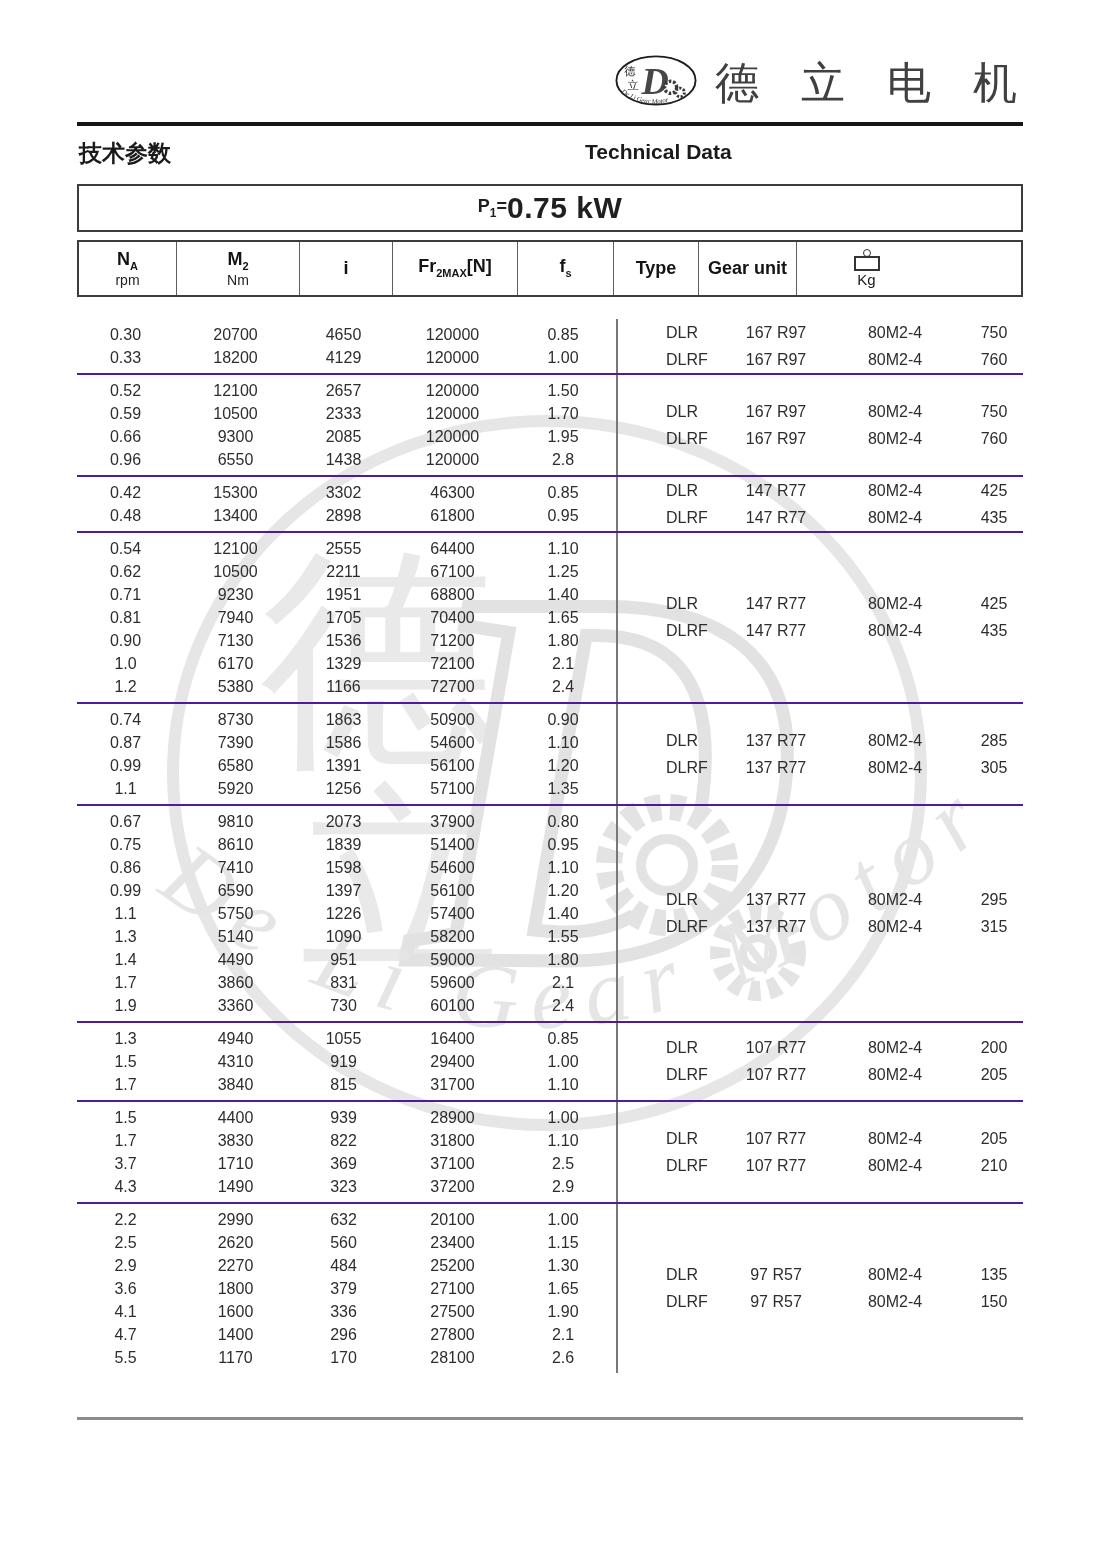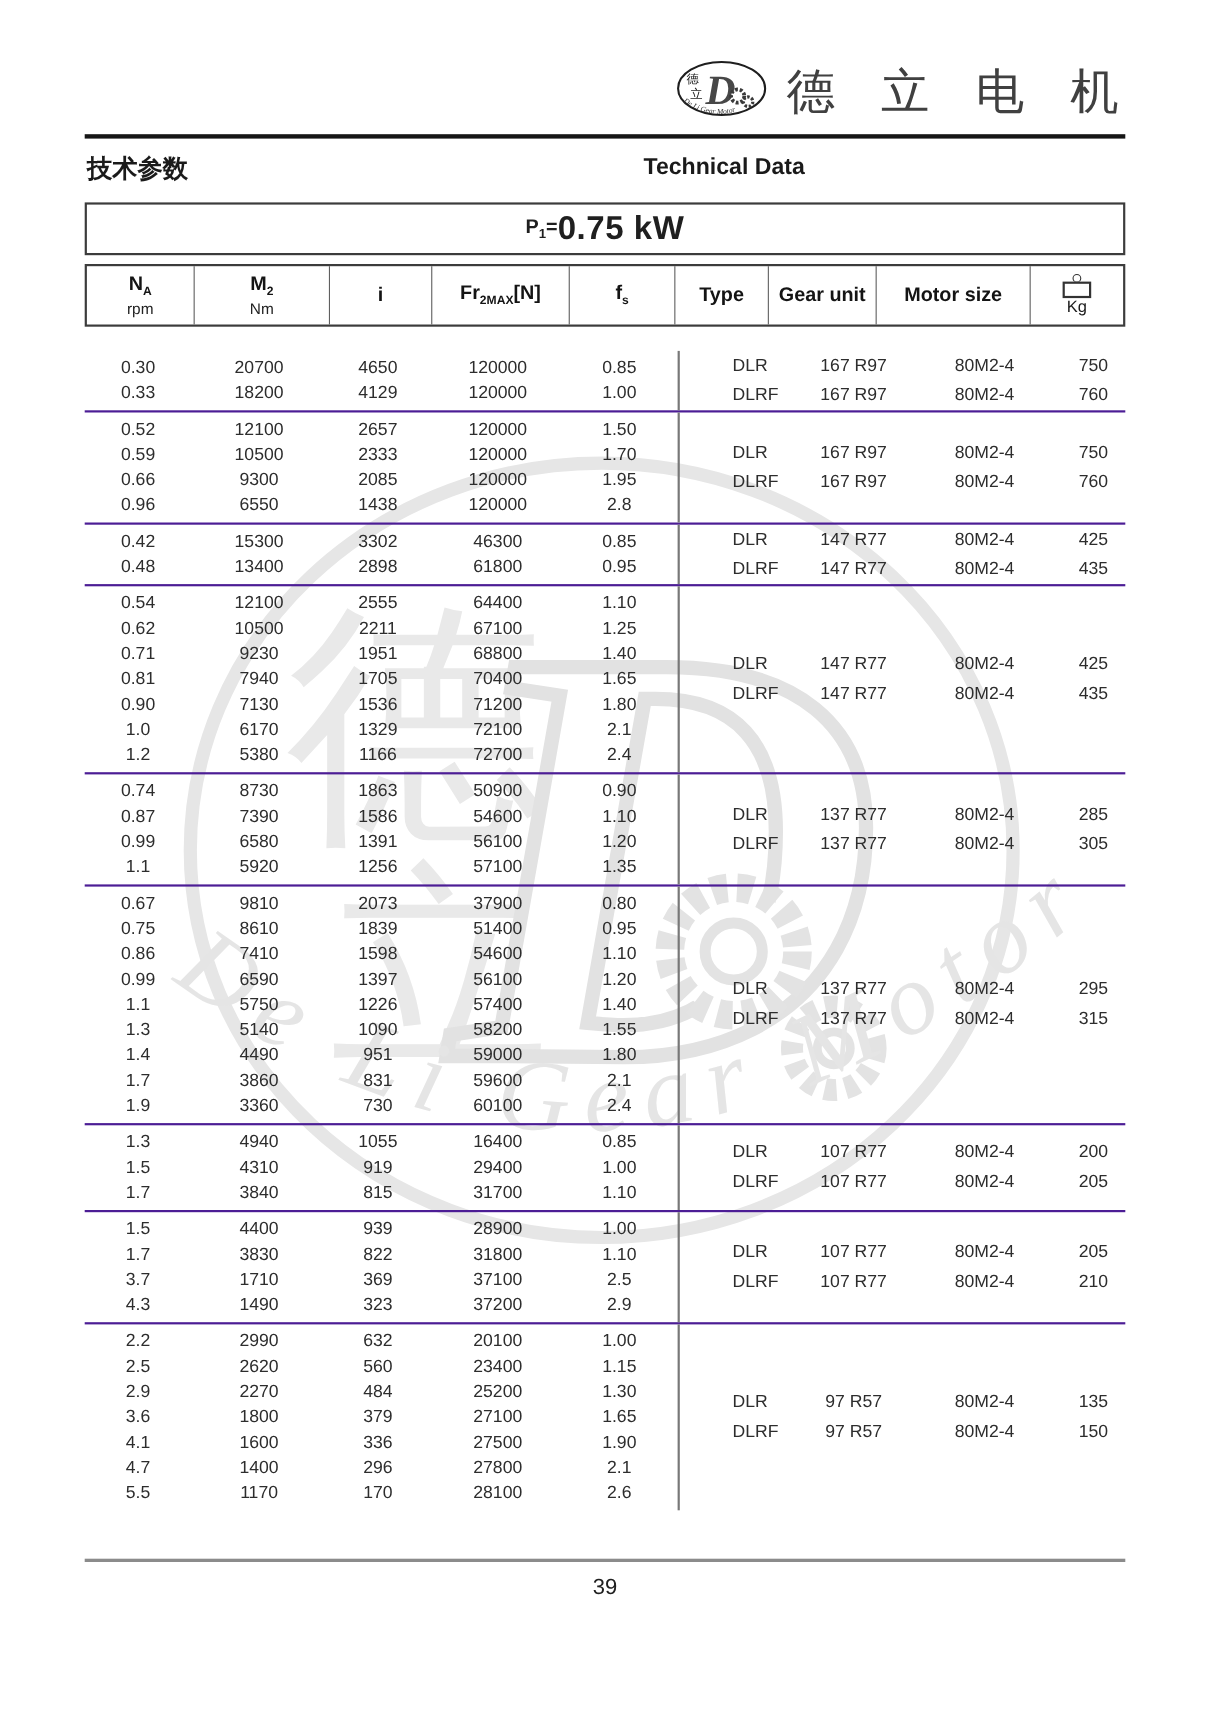"Motor size" div.hcell { html: <div> <div>Motor size</div> </div> -> none }
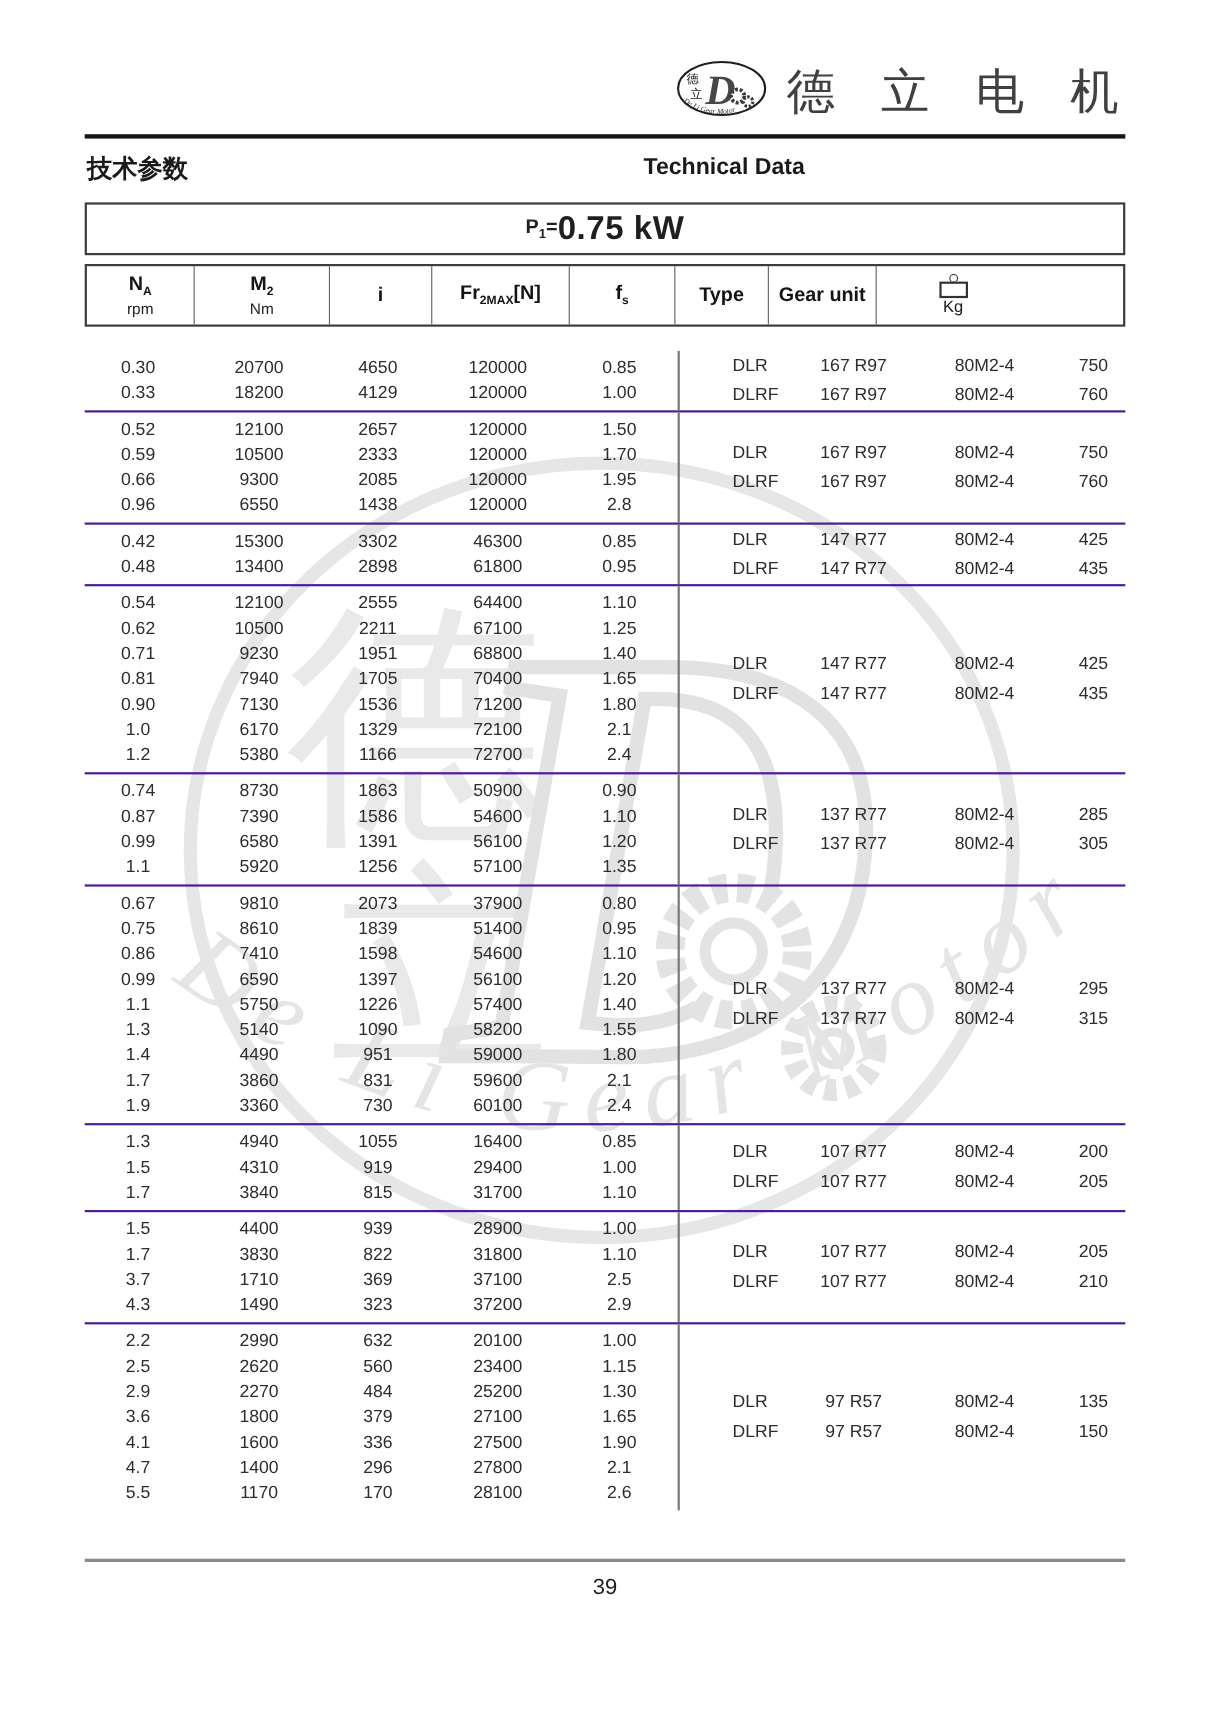"39" div.page-num { html: <div>39</div> -> none }
